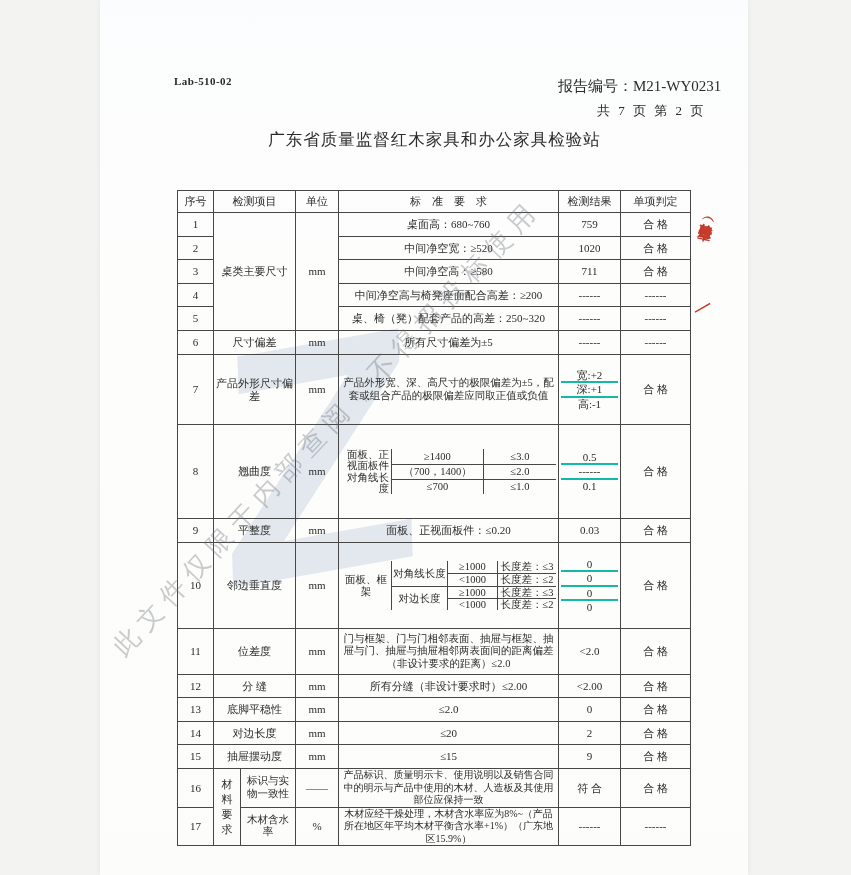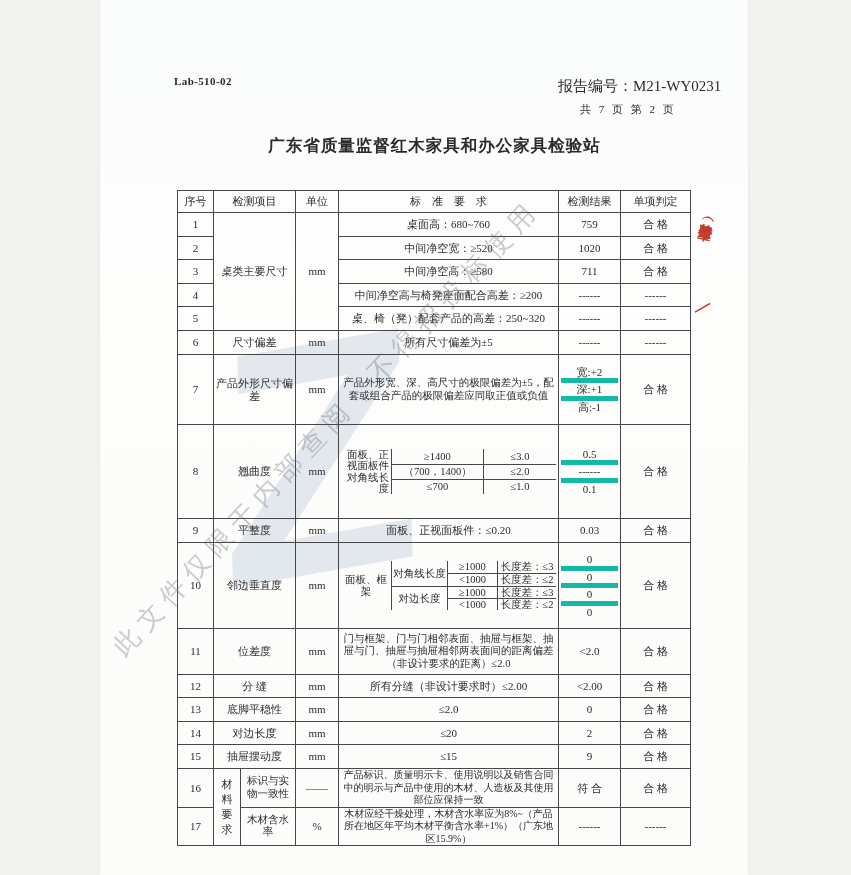"共 7 页 第 2" .pagination { font-size: 11px -> 13px; left: 580px -> 597px }
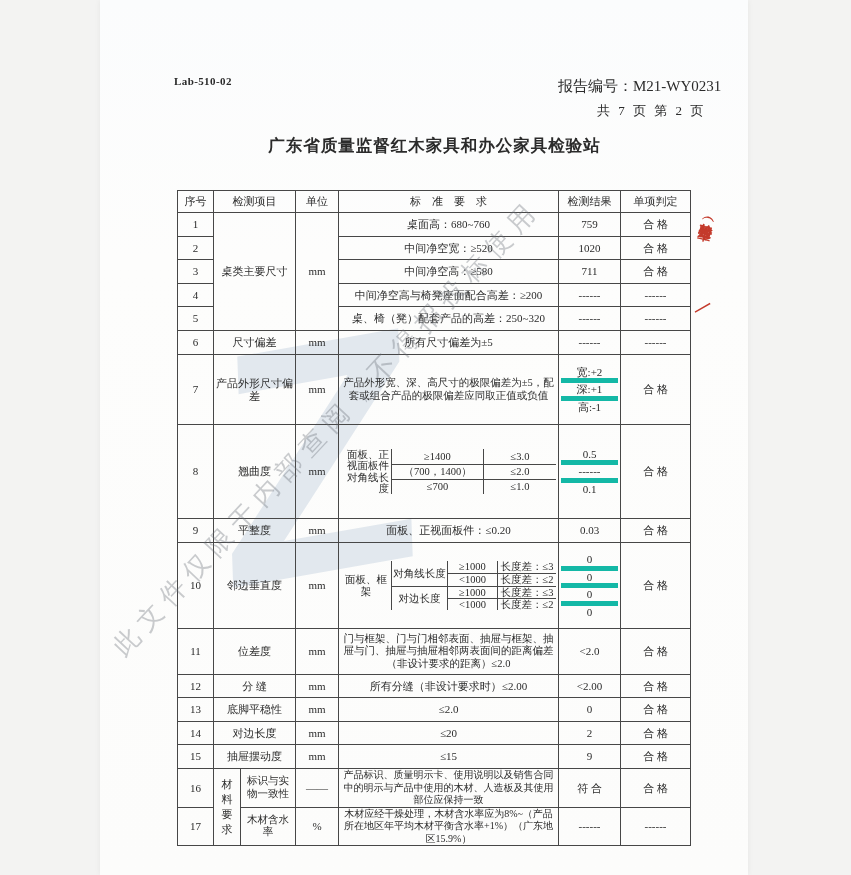"广东省质量监督红木家具和办公家具检验站" .station-title { font-weight: bold -> normal; top: 135px -> 129px }
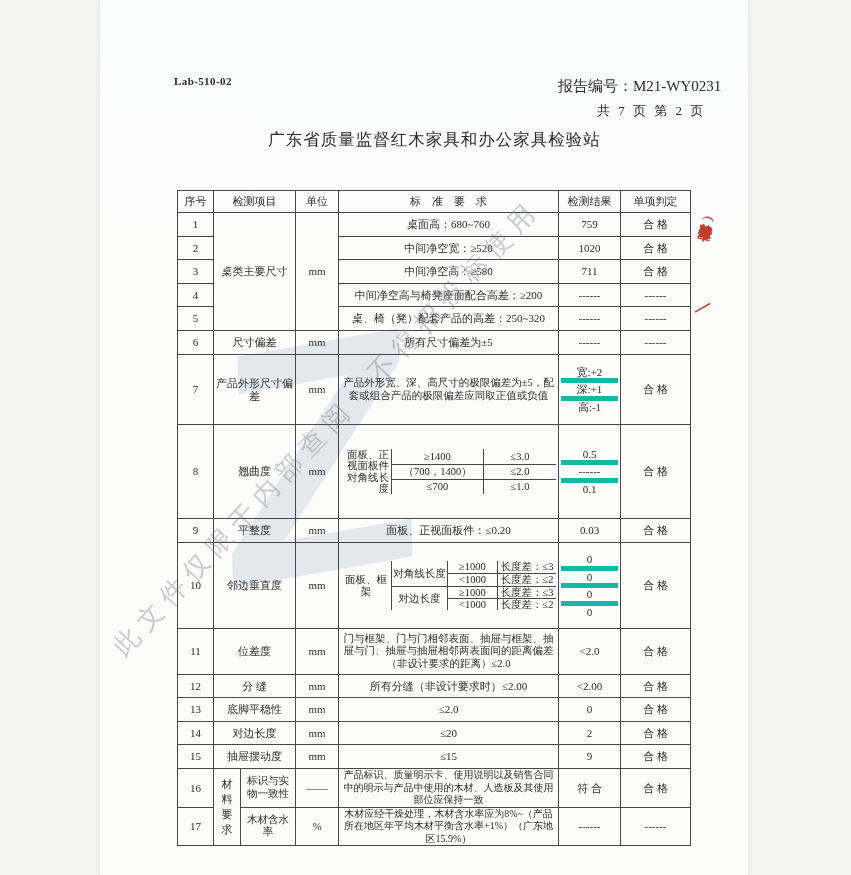"深:+1" .vstack>div+div { border-top: 5px solid #14b8a6 -> 2px solid #14b8a6 }
